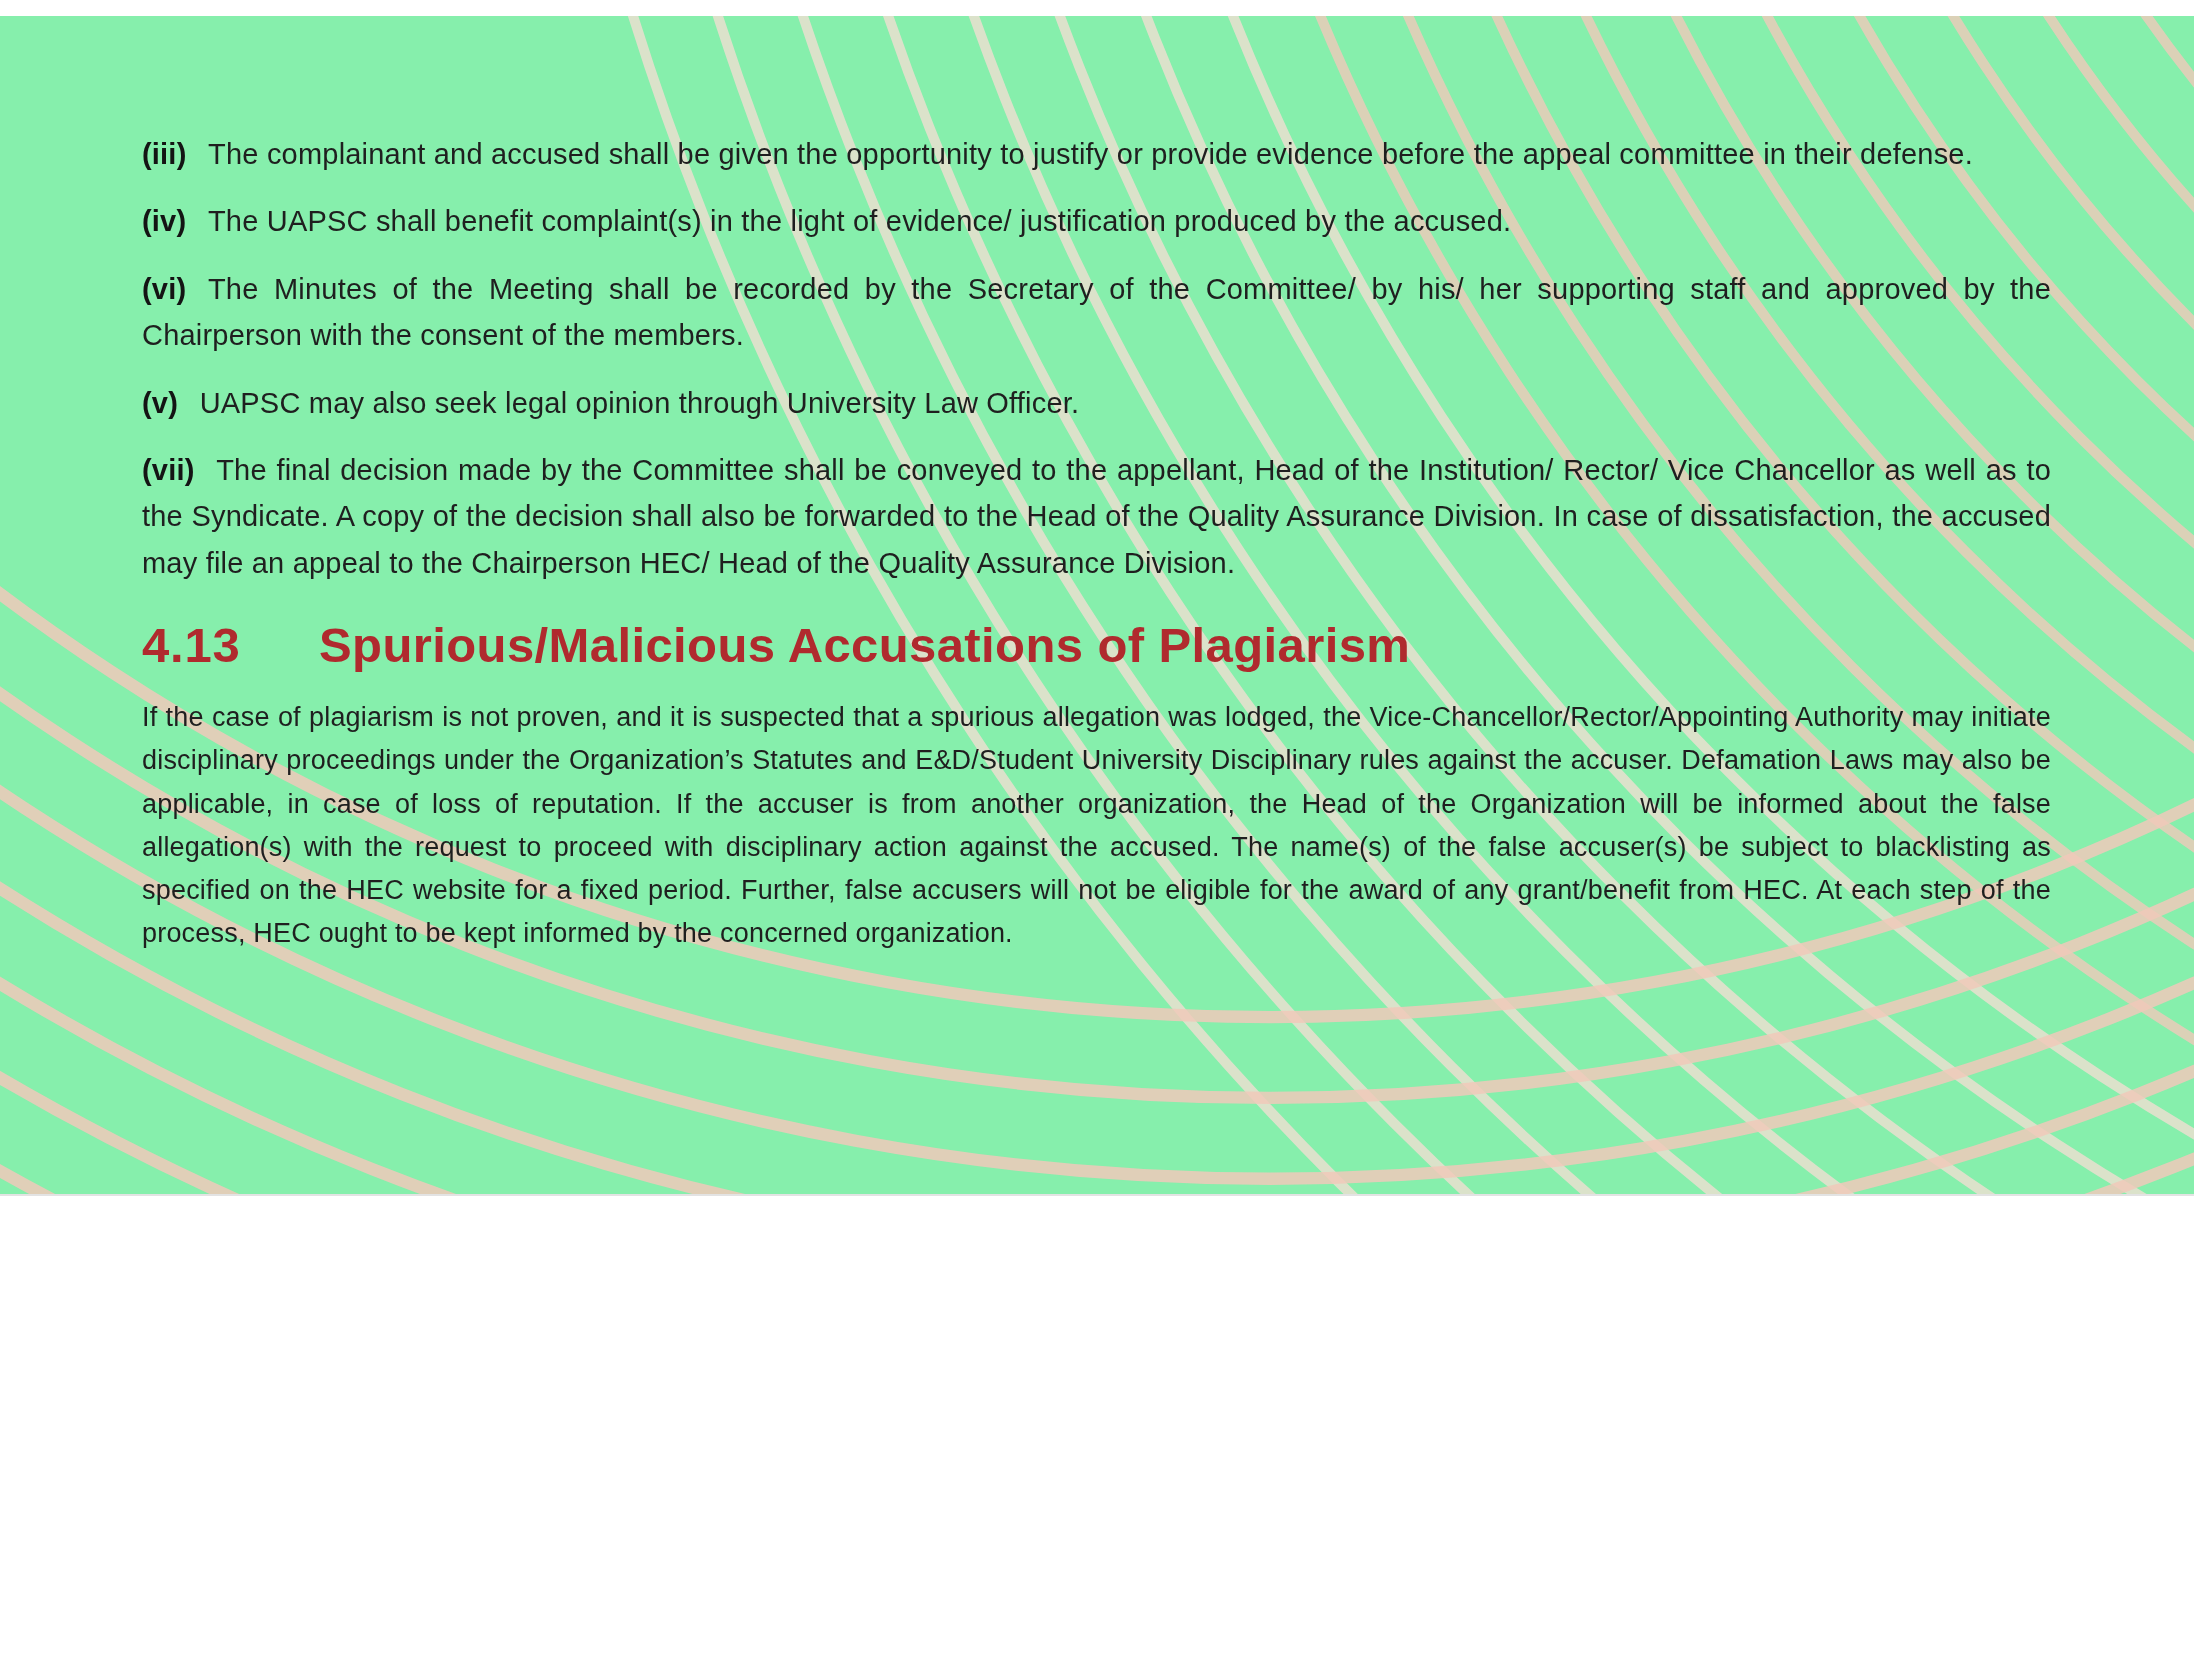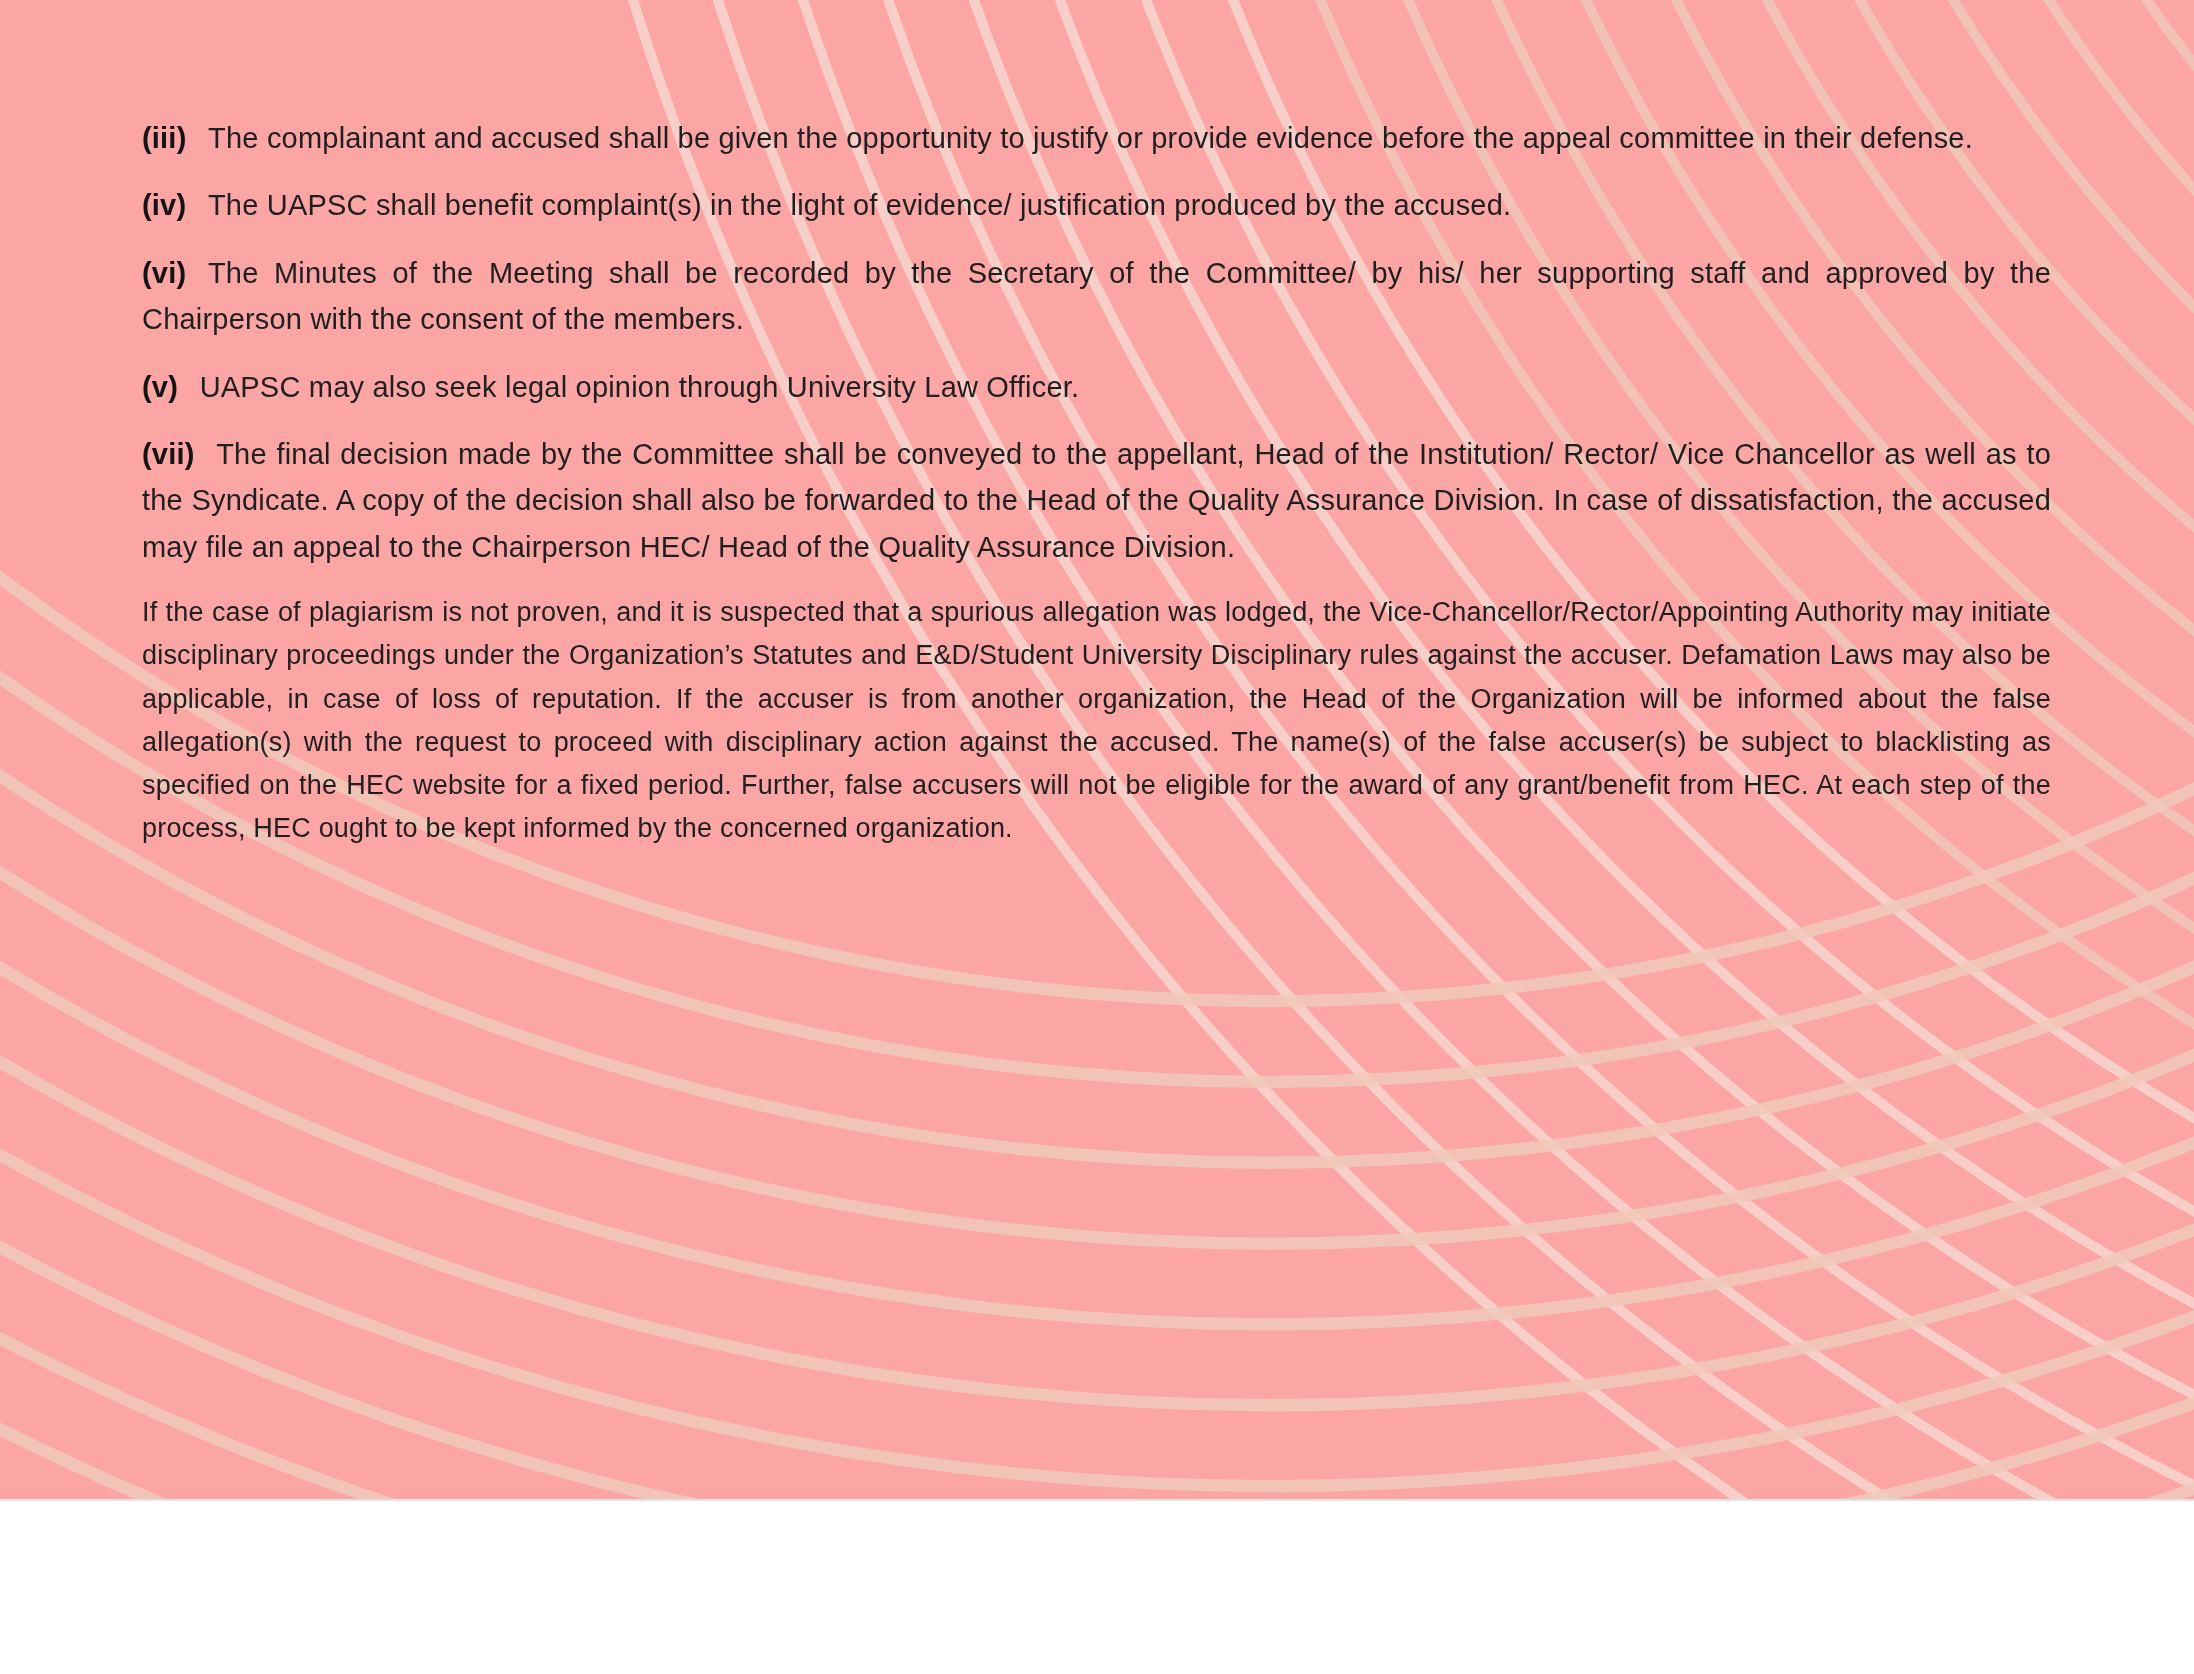"(iii) The complainant and accused" #page { background: #fca5a5 -> #86efac; height: 1501px -> 1180px; margin-top: none -> 16px }
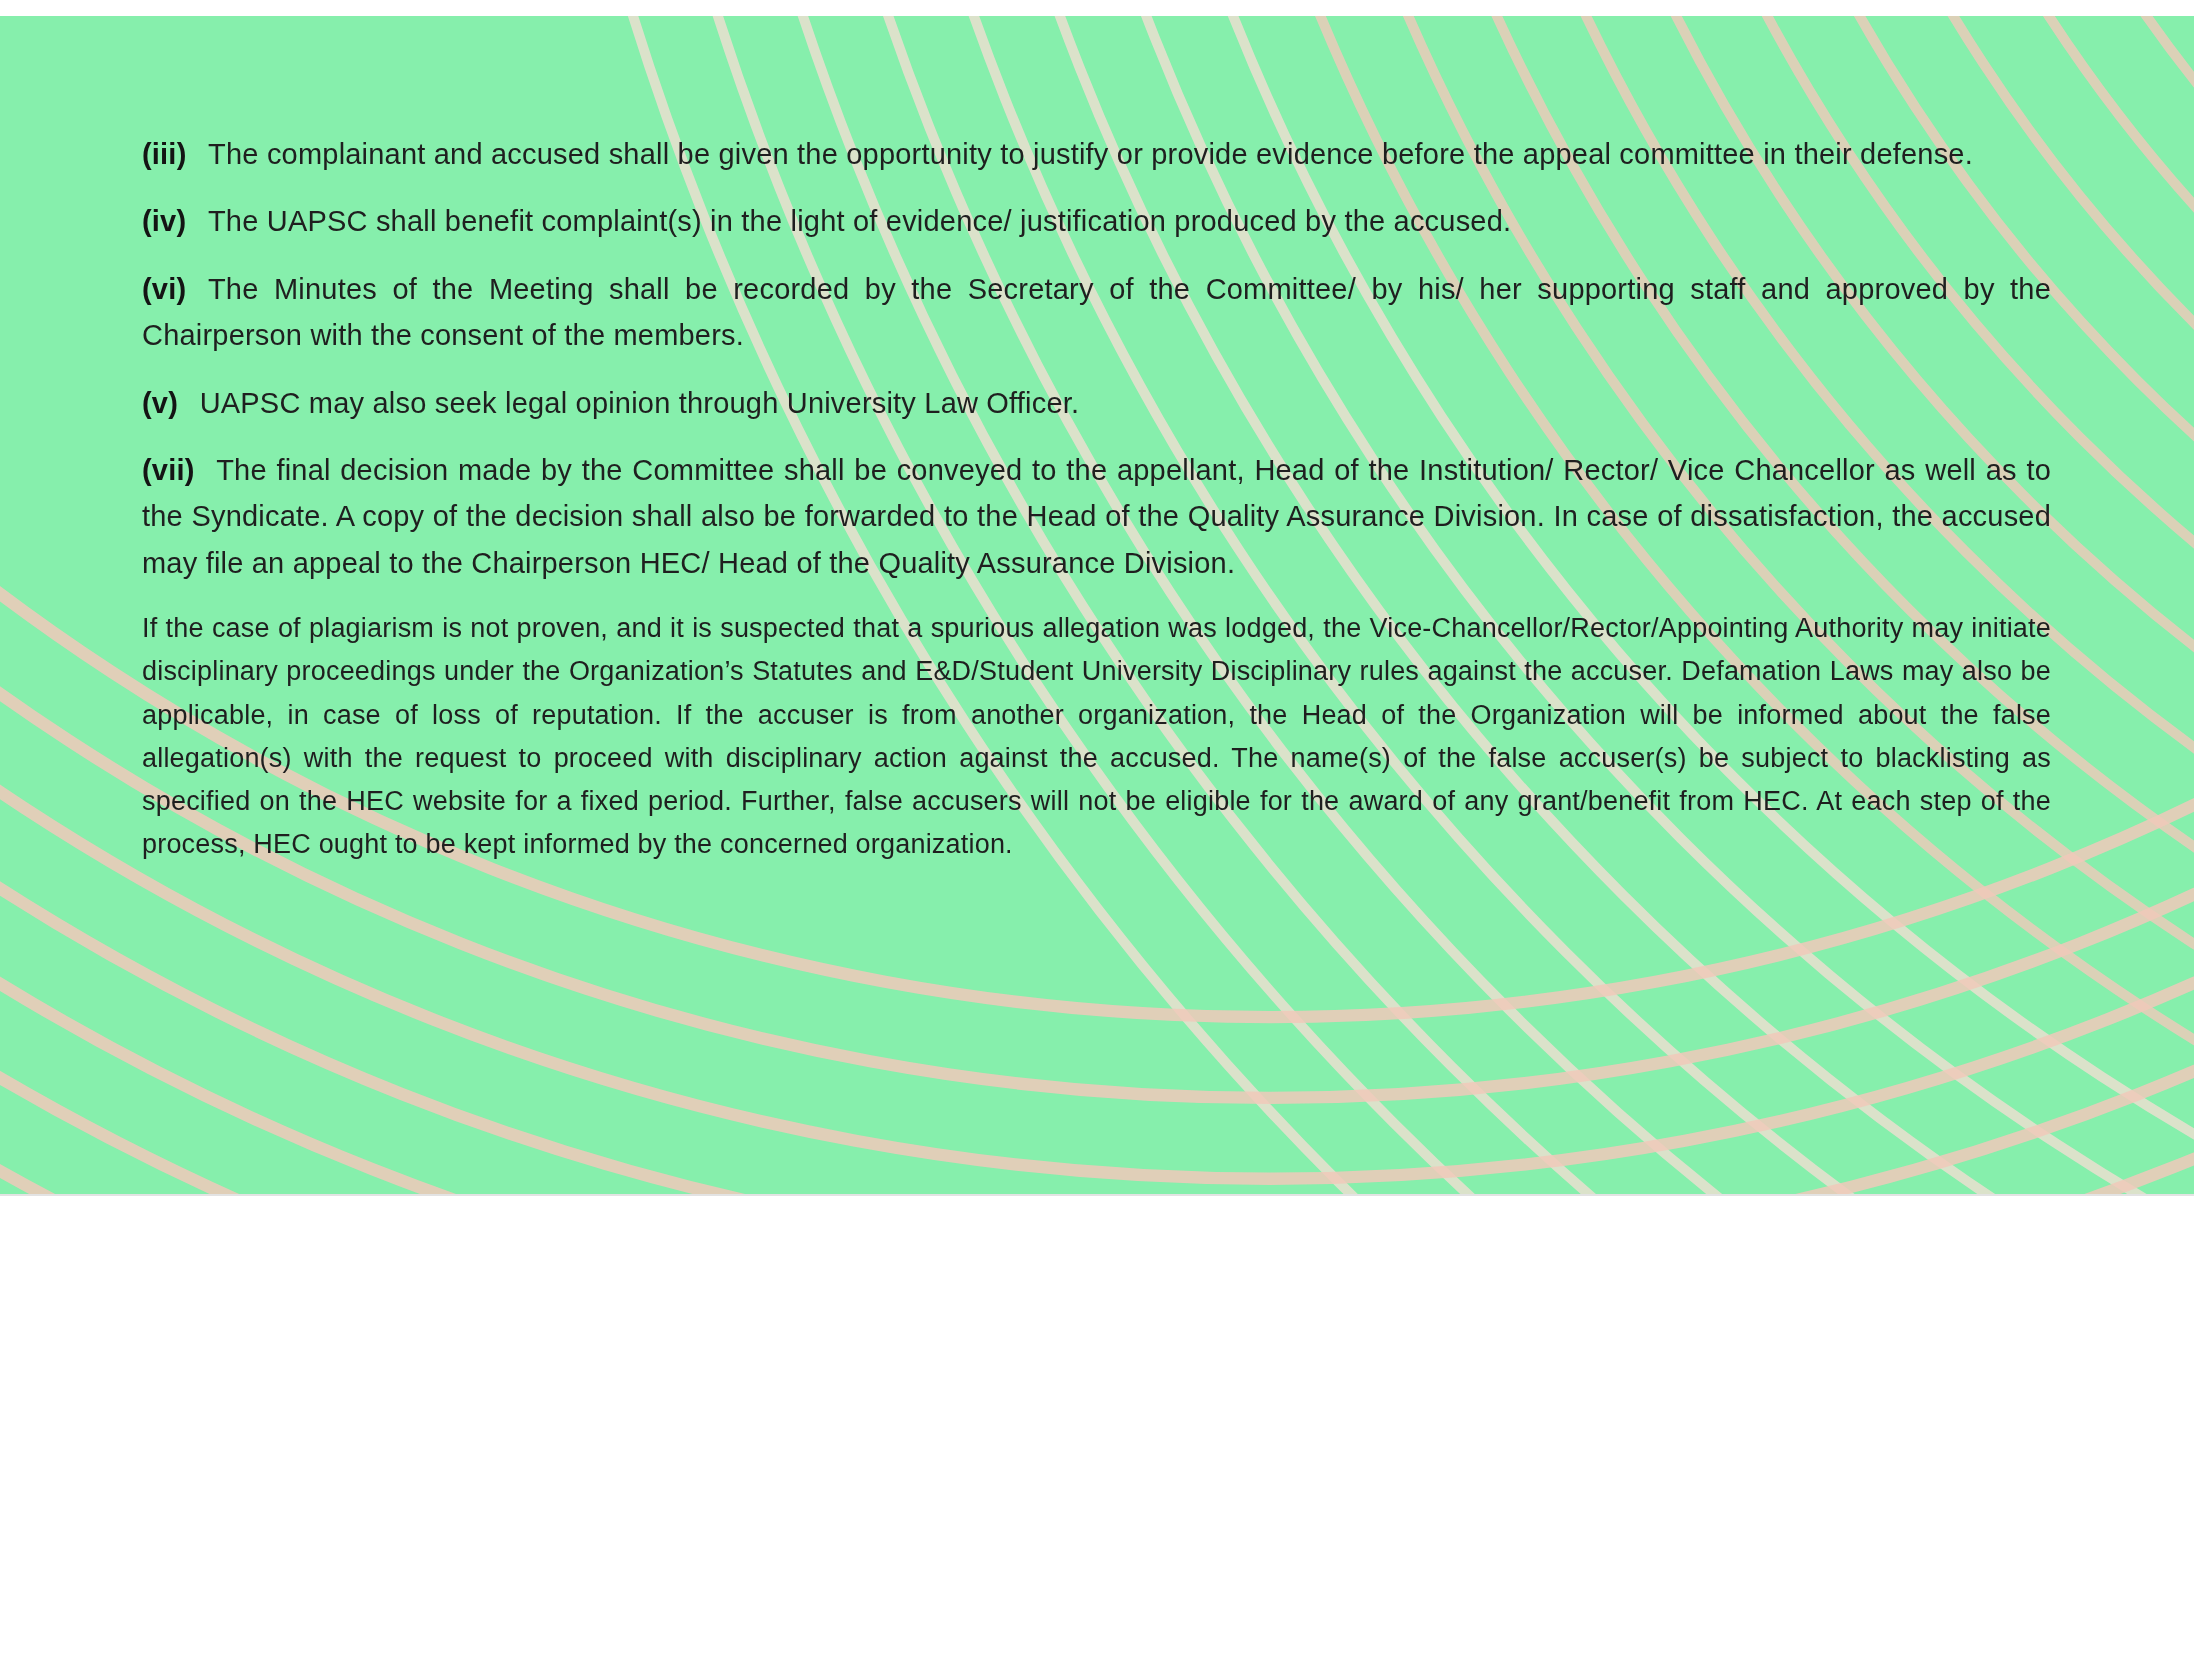"4.13" h2.section-heading { html: none -> <h2> <span>4.13</span> <span>Spurious/Malicious Accusations of Plagiarism</span> </h2> }
